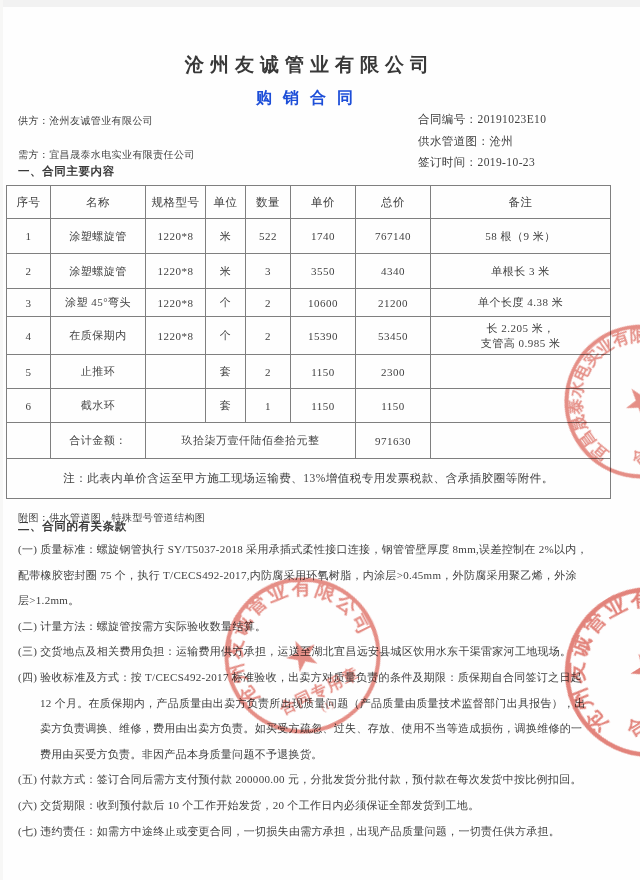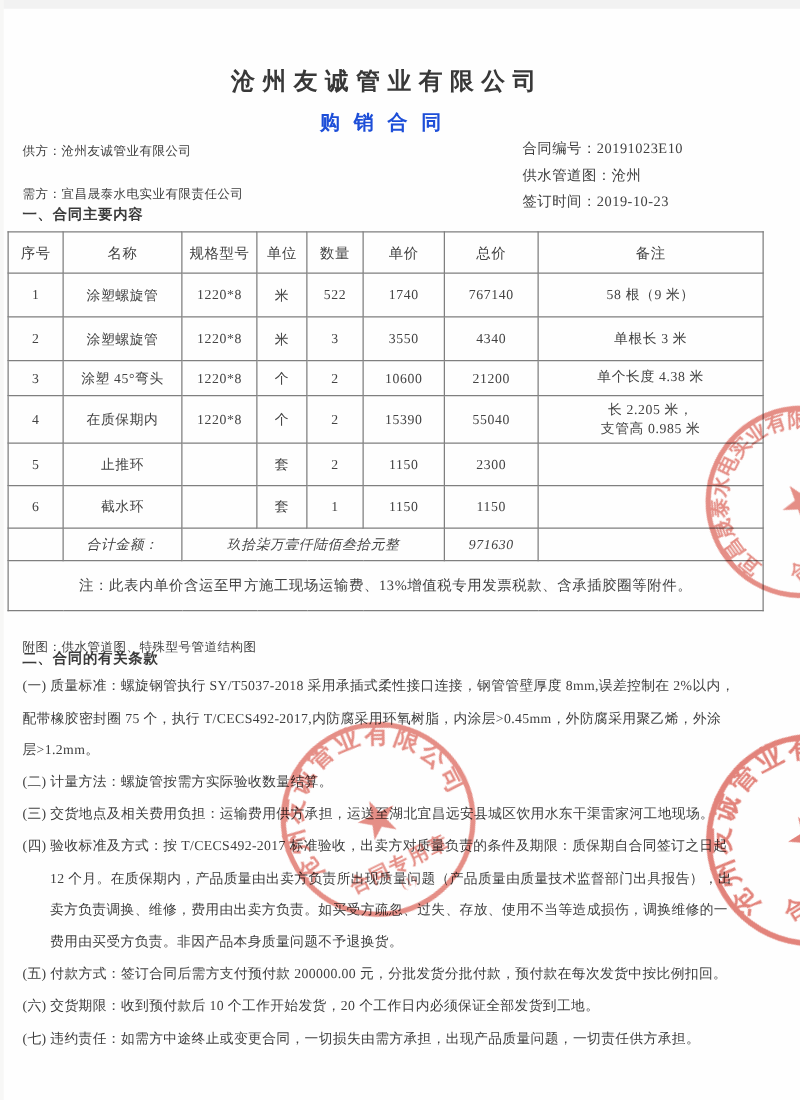"55040" td { text: 55040 -> 53450 }
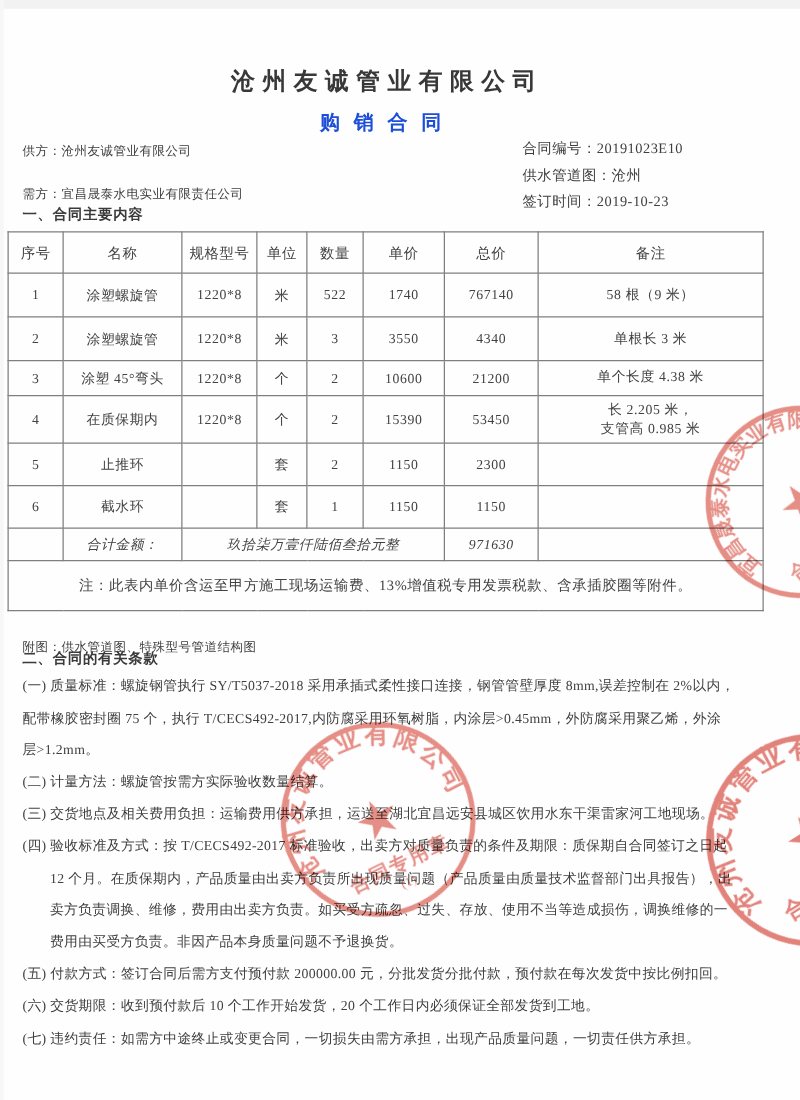"合计金额：" tr.total { font-style: italic -> none; height: 26px -> 36px }
